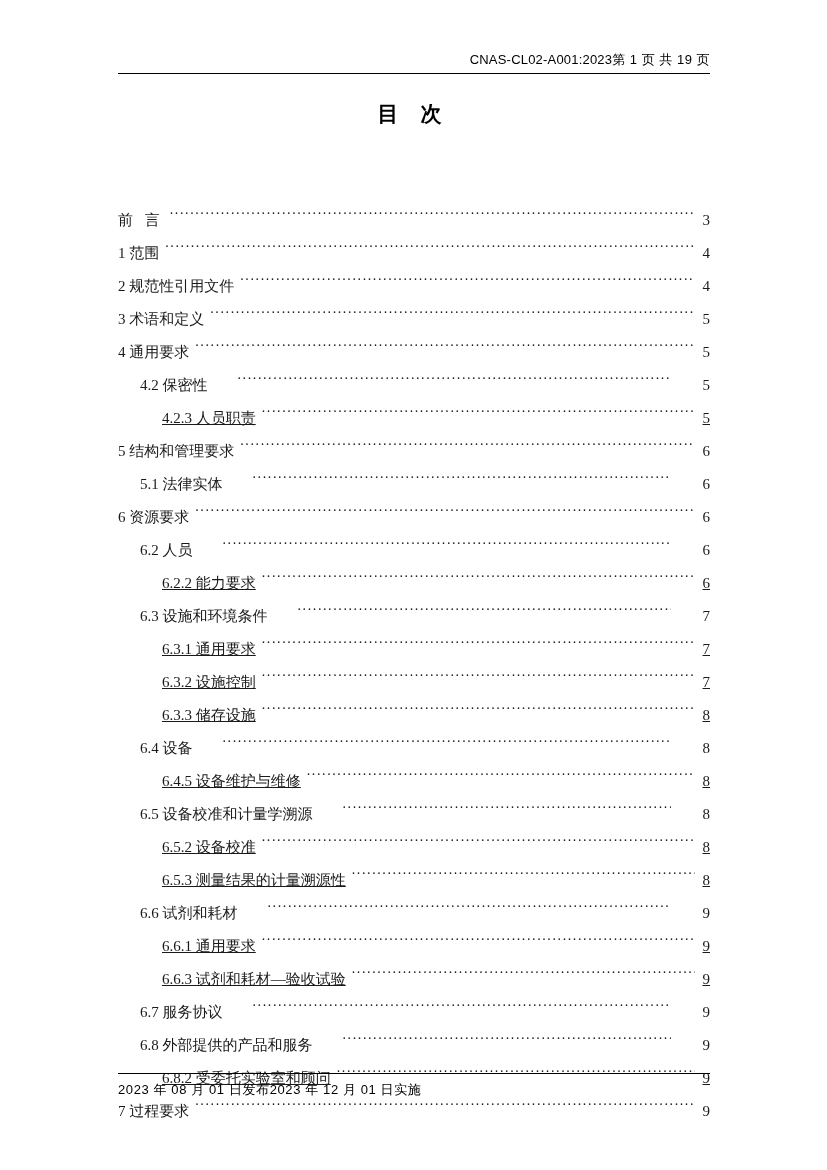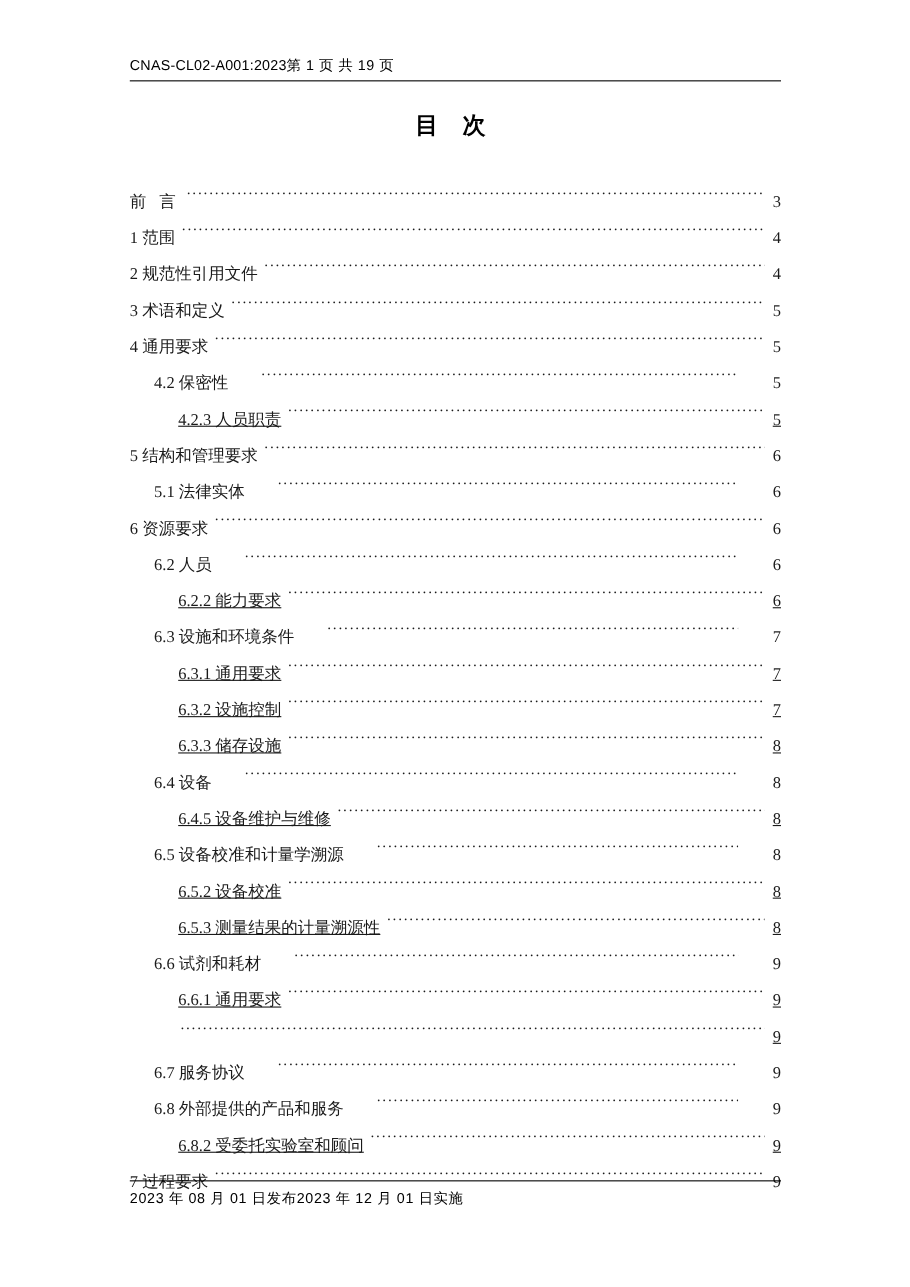"CNAS-CL02-A001:2023" .header { justify-content: flex-start -> flex-end }
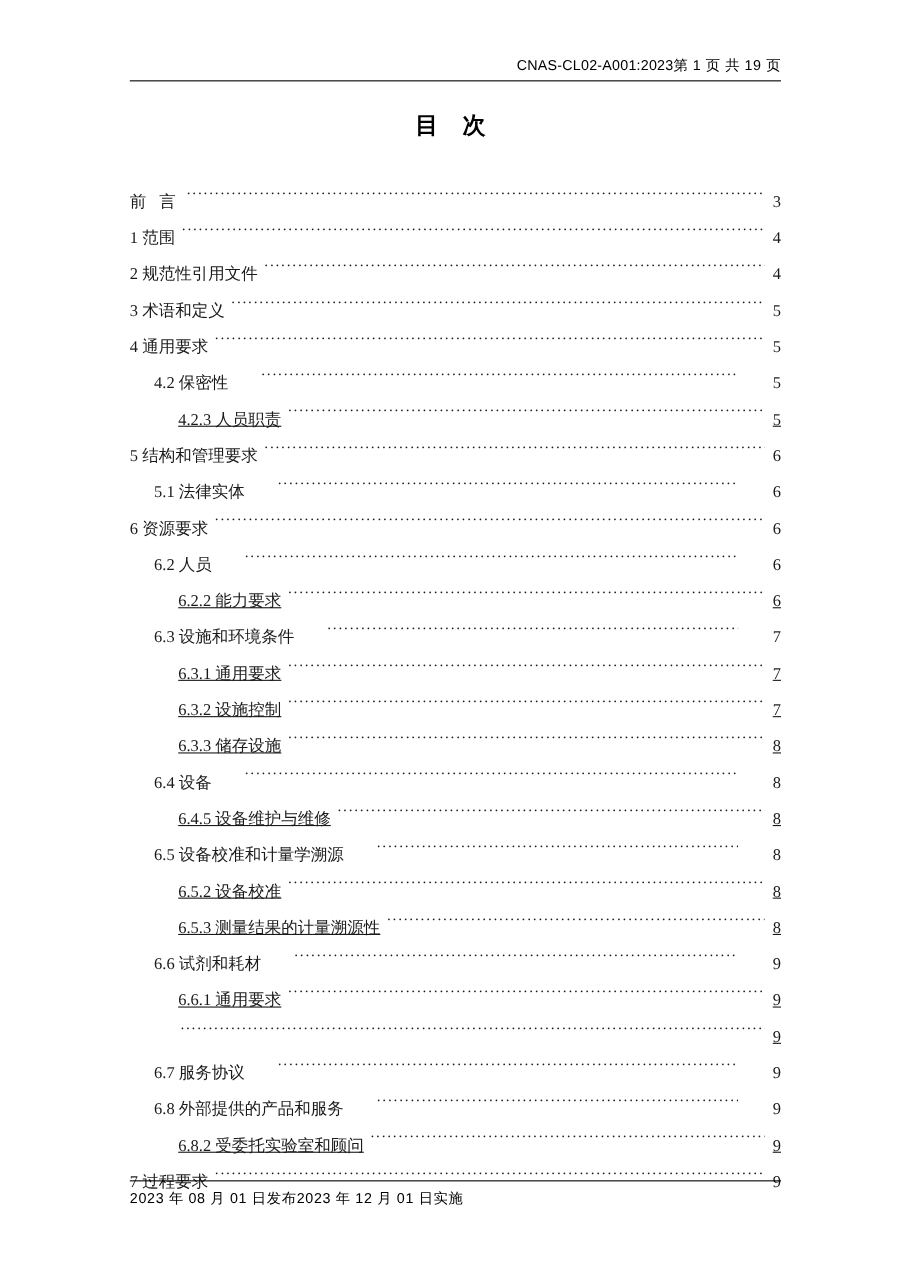"前 言" .toc-entry .label { margin-top: none -> 36px }
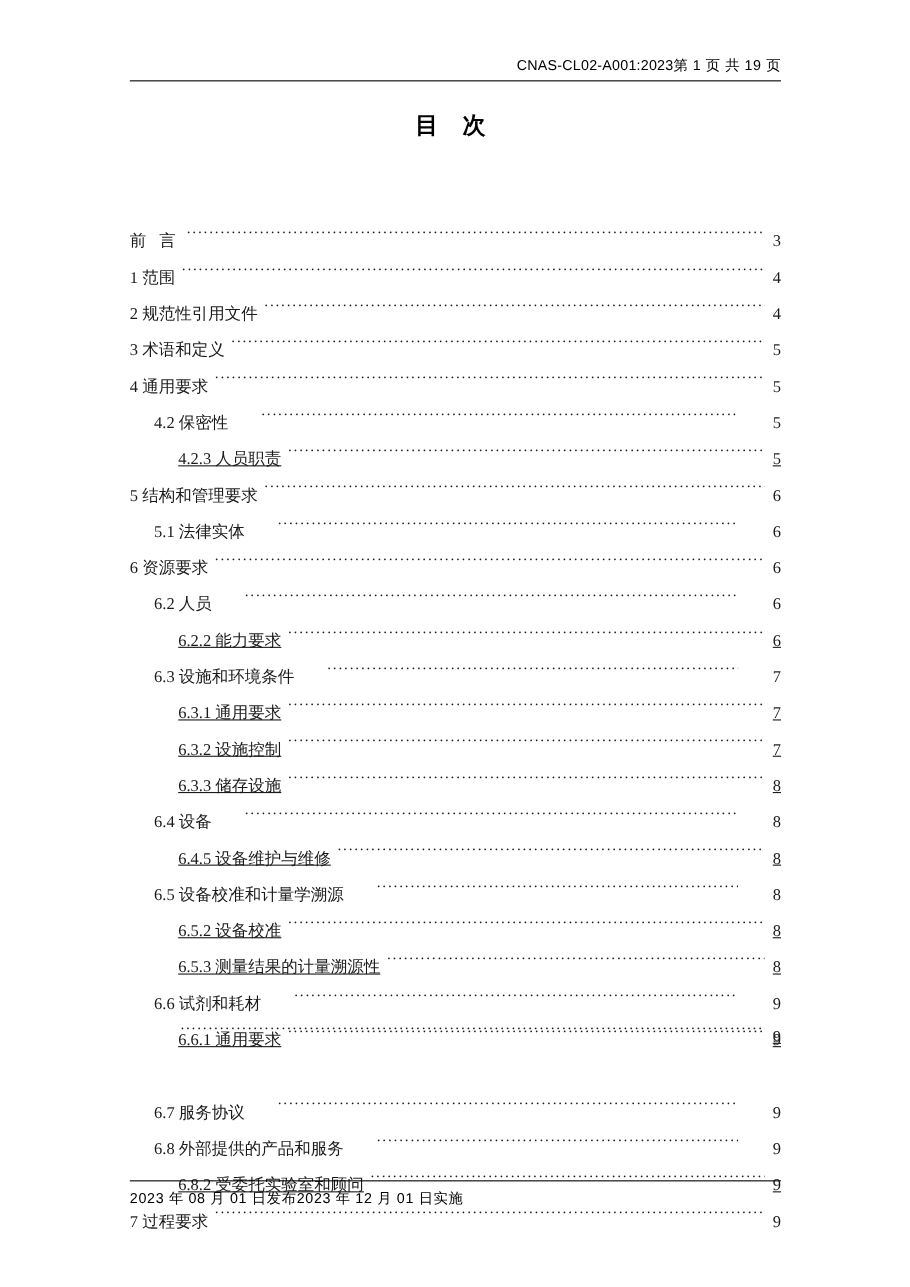"6.6.3 试剂和耗材—验收试验" span.label { html: none -> <span>6.6.3 试剂和耗材—验收试验</span> }
